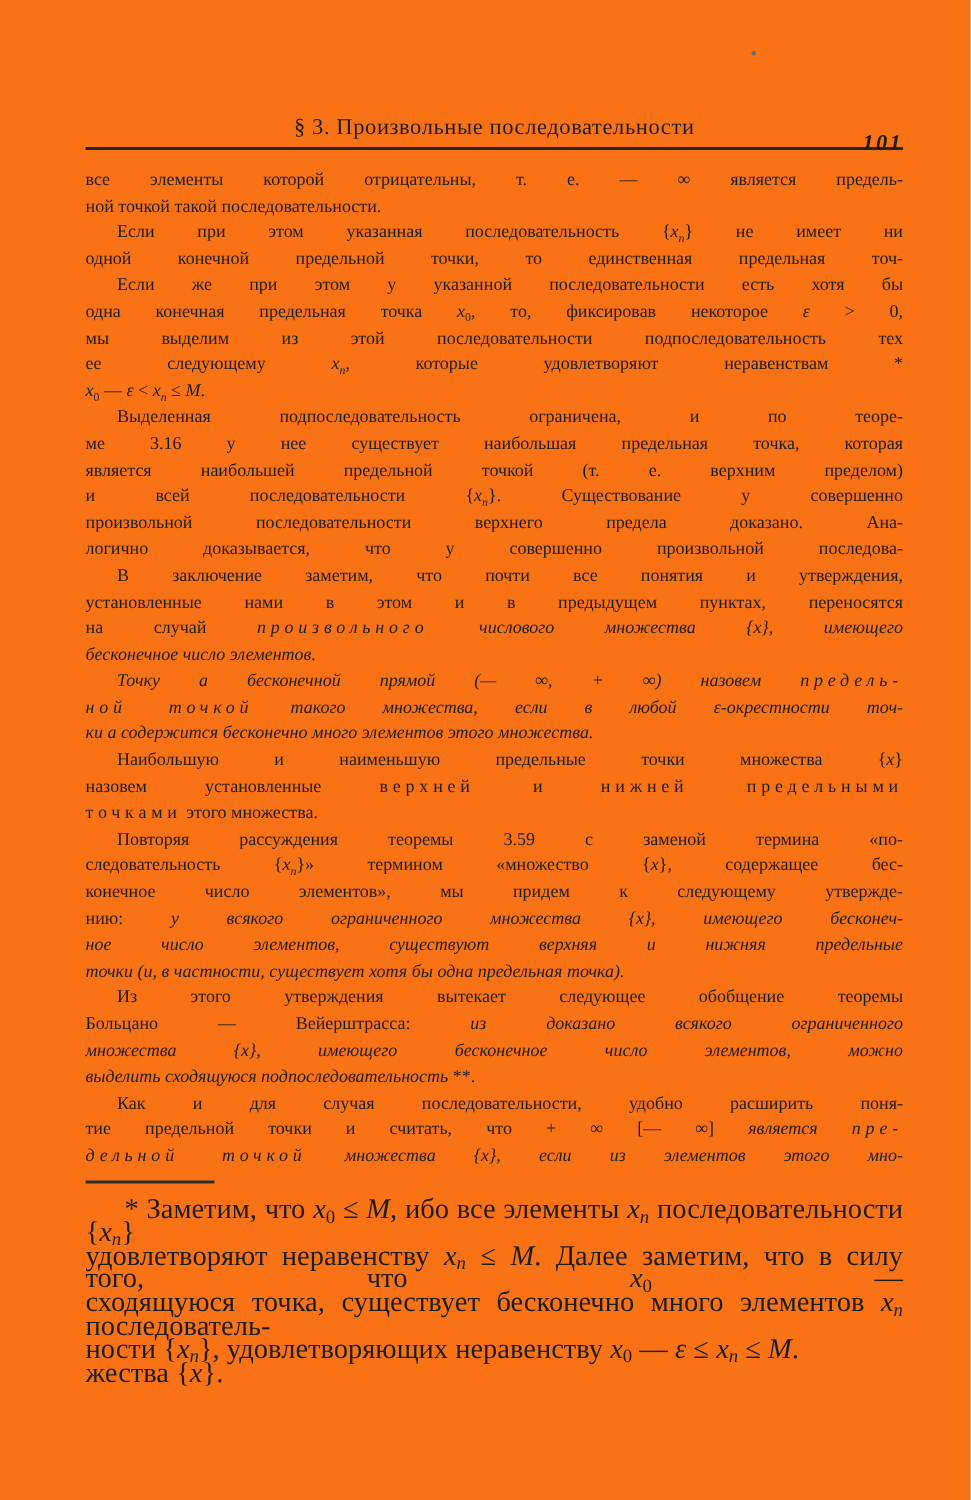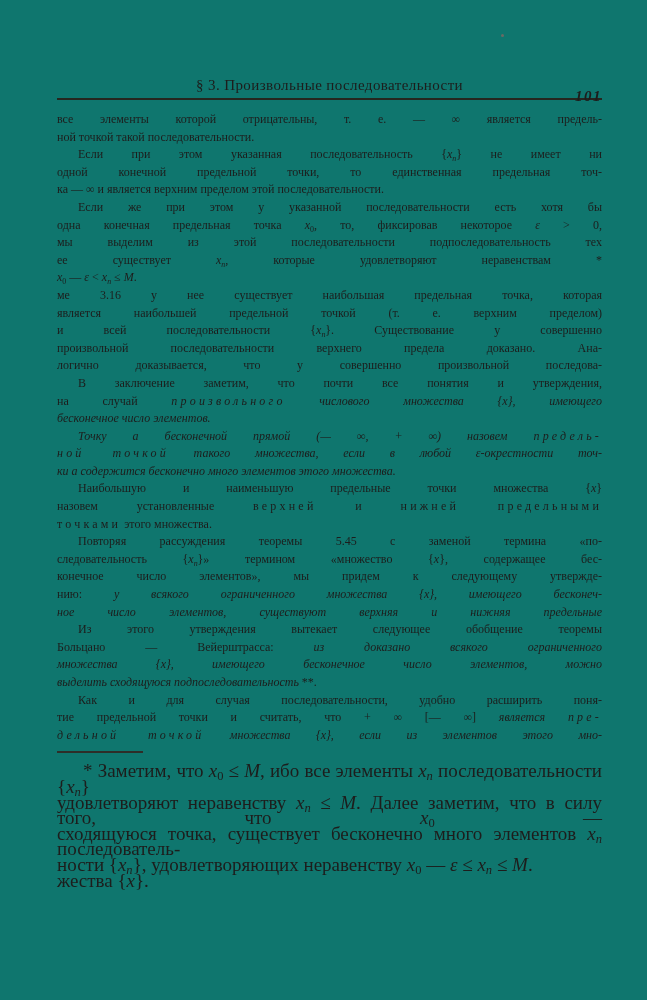"§ 3. Произвольные последовательности" .page { background: #0f766e -> #f97316 }
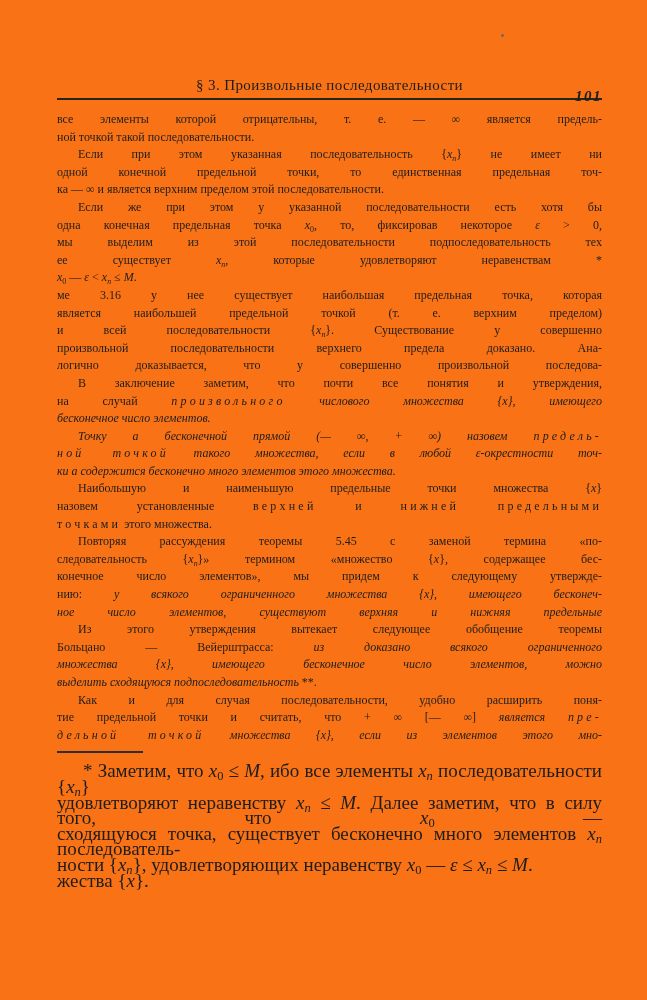"ка — ∞ и является" div.line { html: <div><span>ка — ∞ и является верхним пределом этой последовательности.</span></div> -> none }
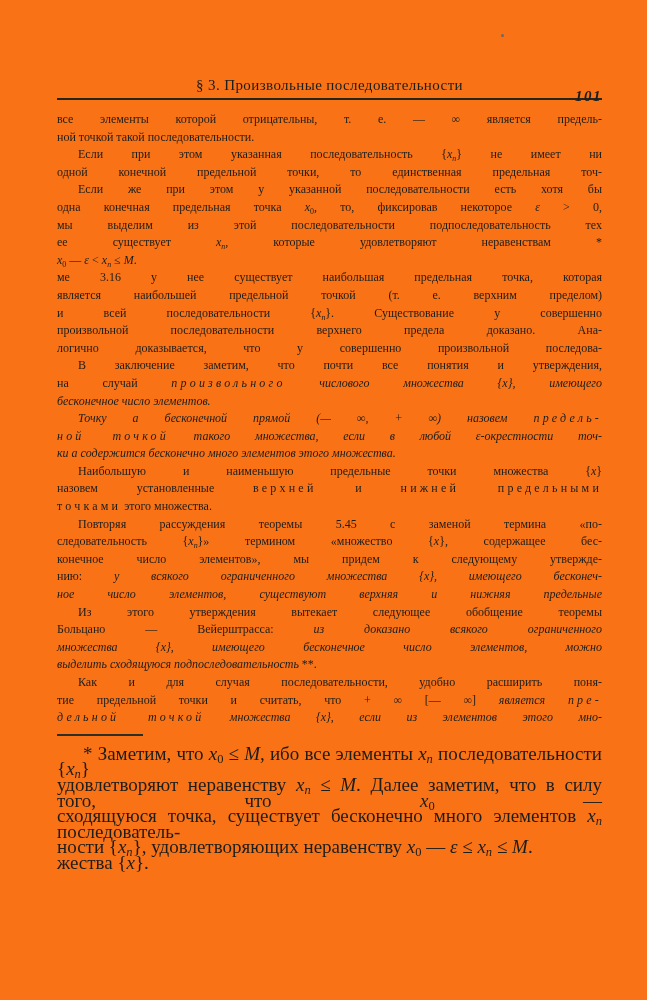"ее существует" span.n { text: существует -> следующему }
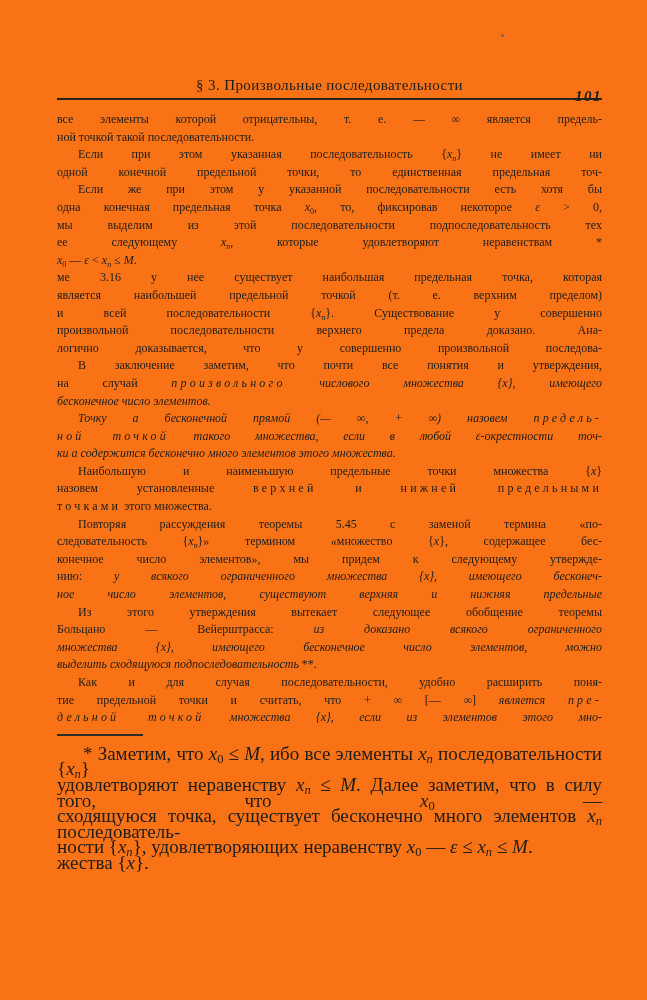"Выделенная подпоследовательность" div.line { html: none -> <div><span>Выделенная подпоследовательность ограничена, и по теоре-</span></div> }
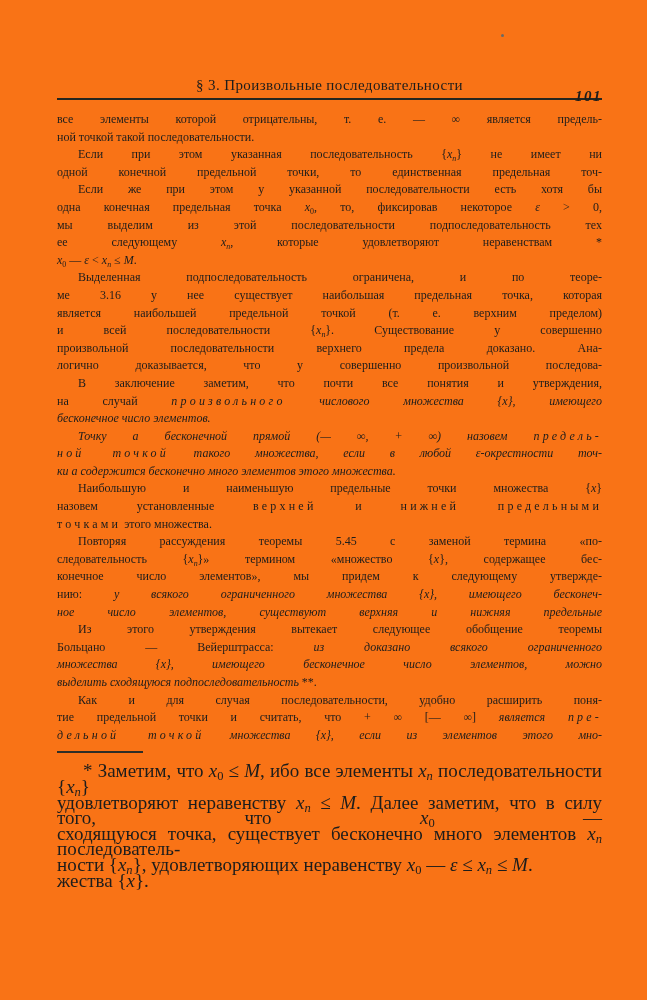"установленные нами в этом и" div.line { html: none -> <div><span>установленные нами в этом и в предыдущем пунктах, переносятся</span></div> }
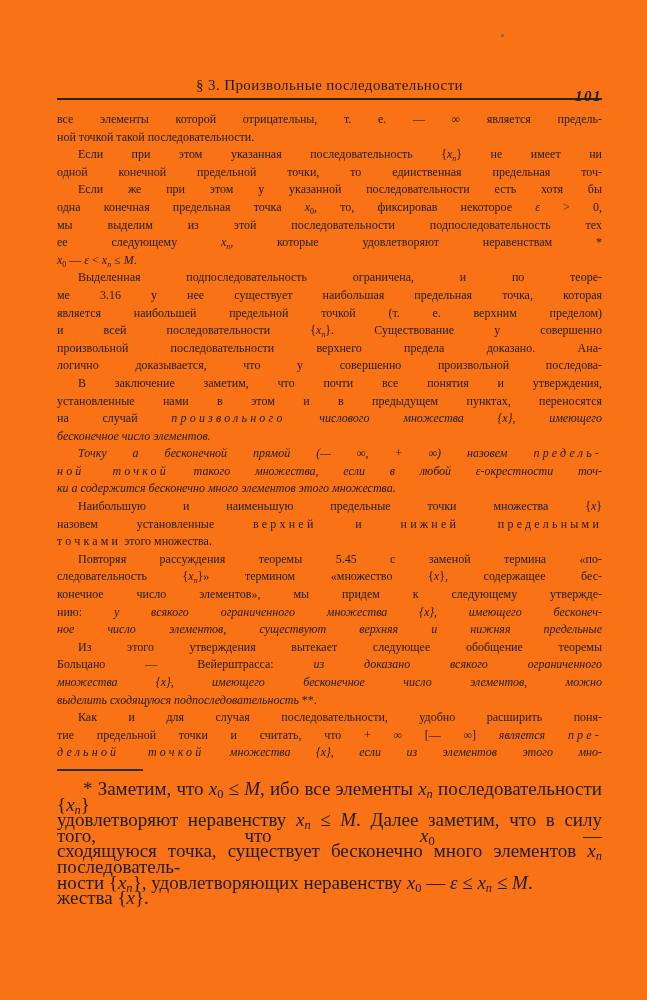"Повторяя рассуждения теоремы 5.45 с" span.n { text: 5.45 -> 3.59 }
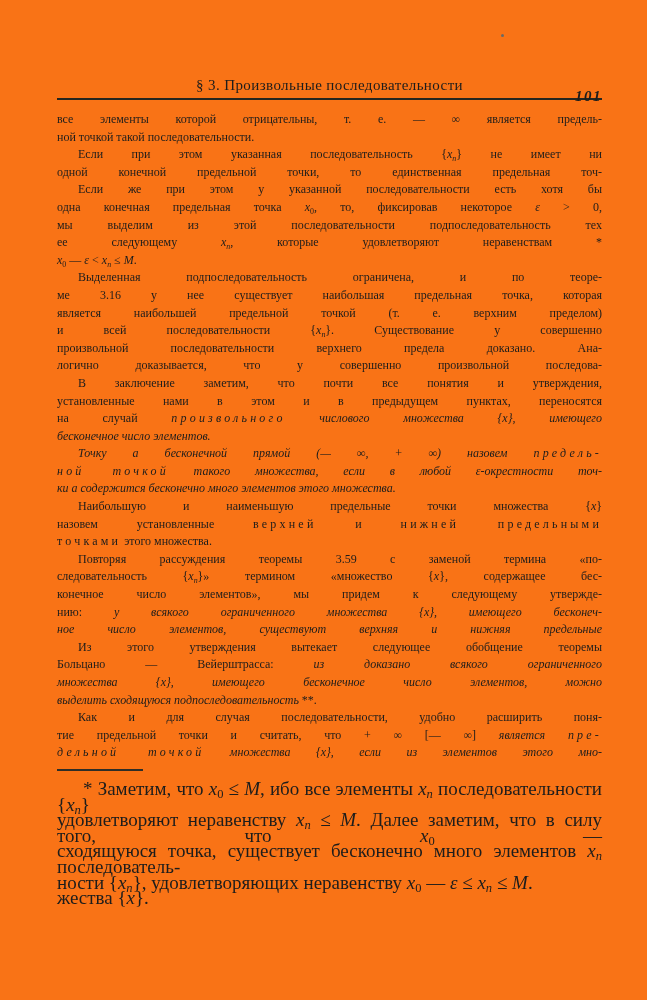"точки (и, в частности, существует" div.line { html: none -> <div><span>точки (и, в частности, существует хотя бы одна предельная точка).</span></div> }
